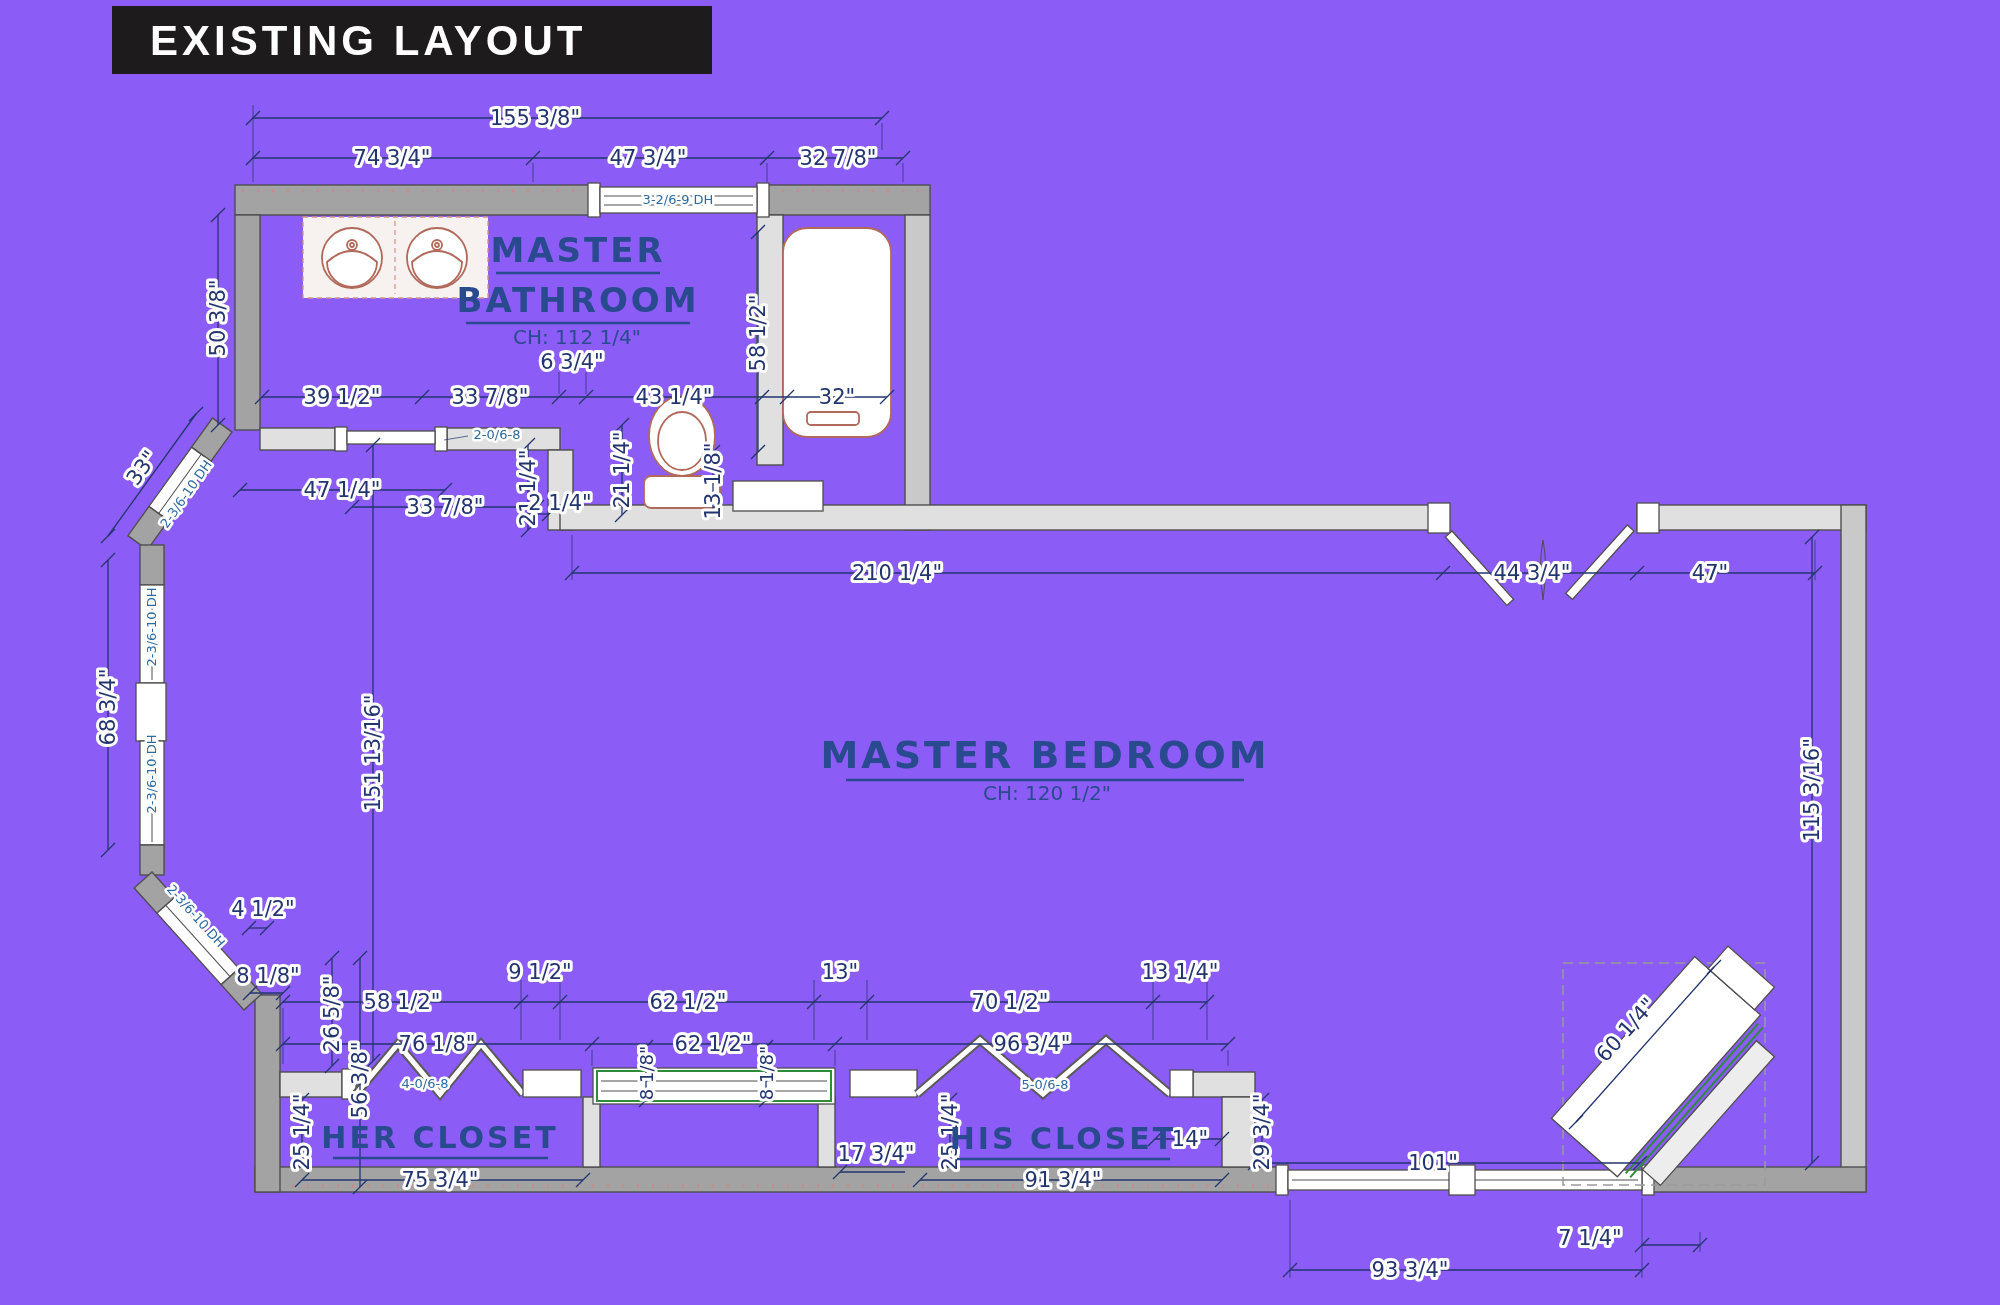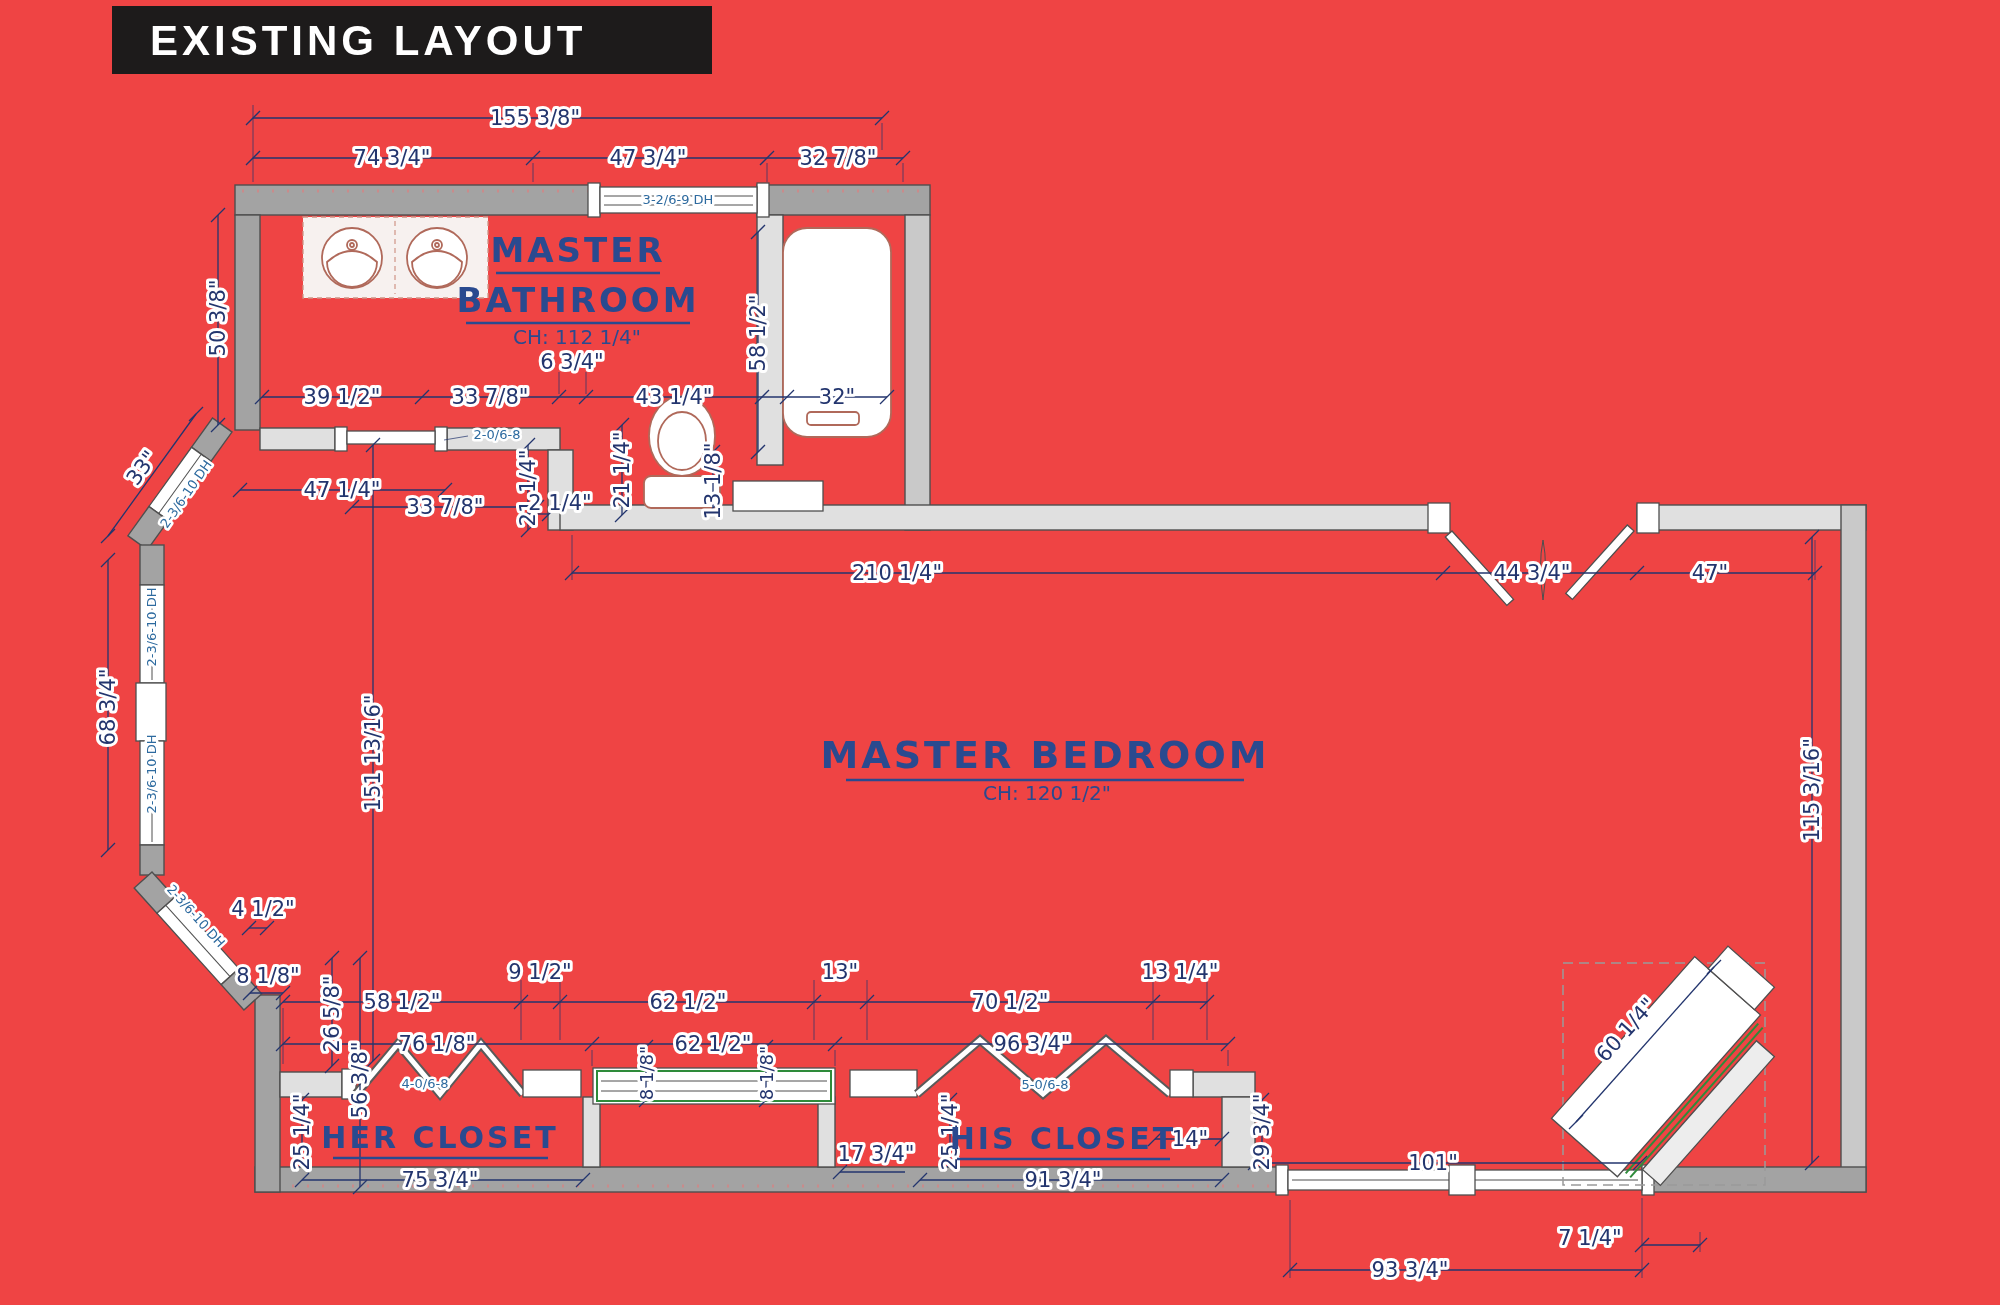"EXISTING LAYOUT" .stage { background: #ef4444 -> #8b5cf6 }
